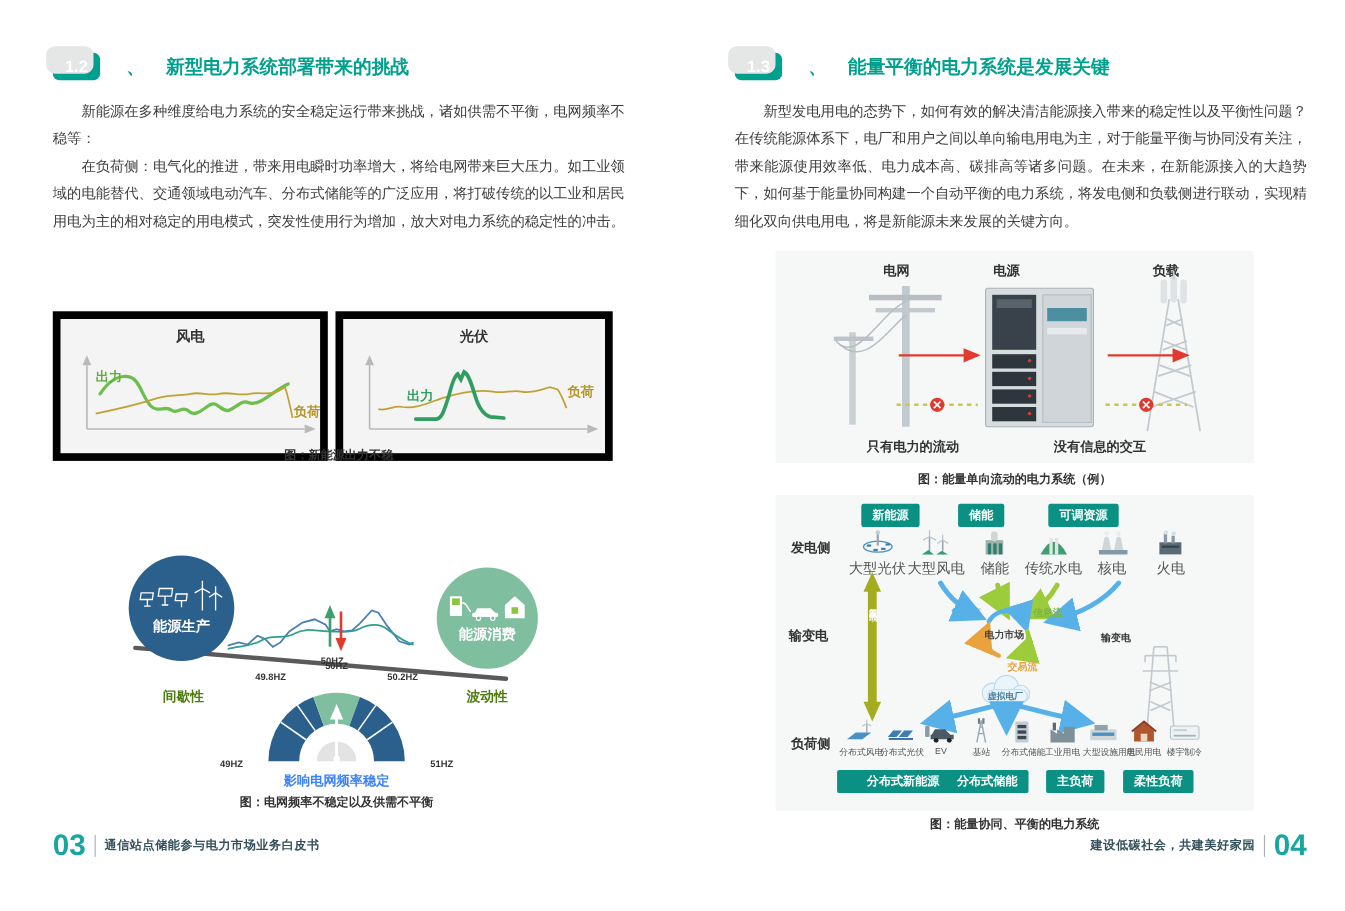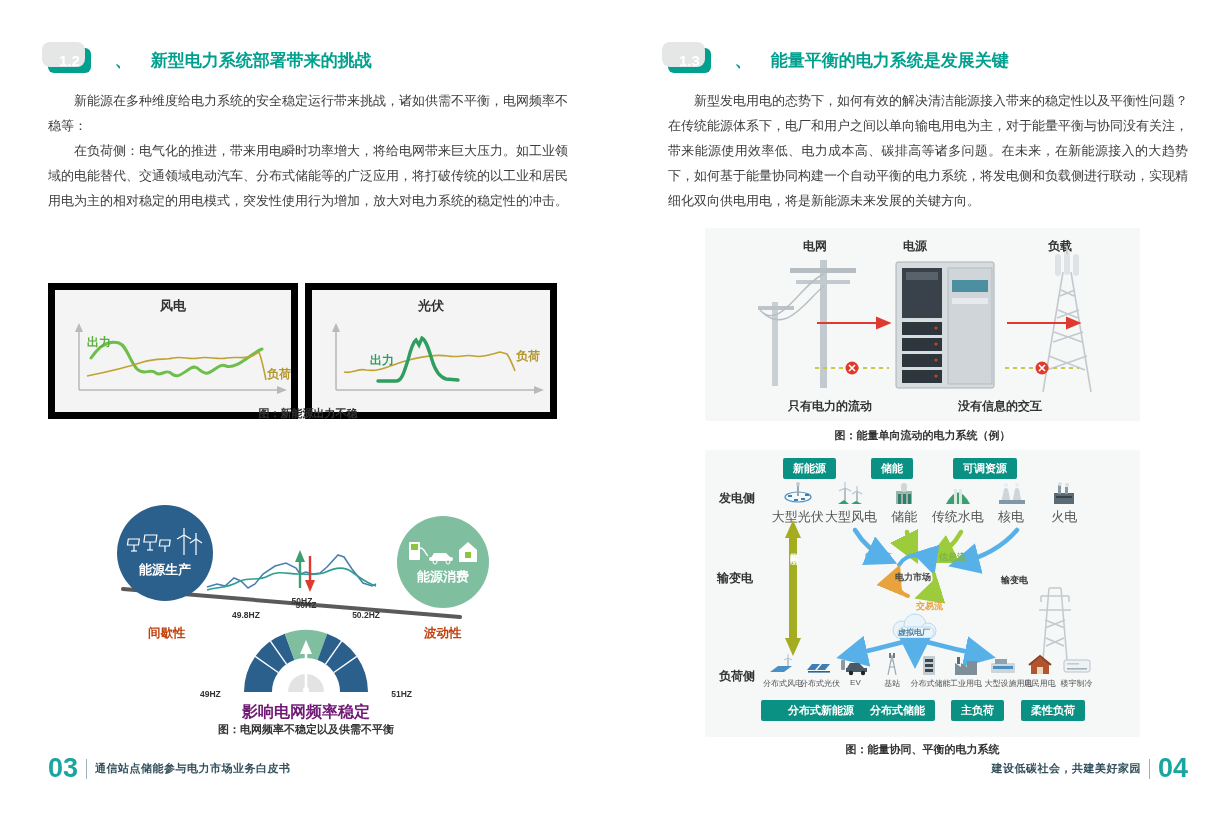"间歇性" .trait { color: #c2410c -> #4d7c0f }
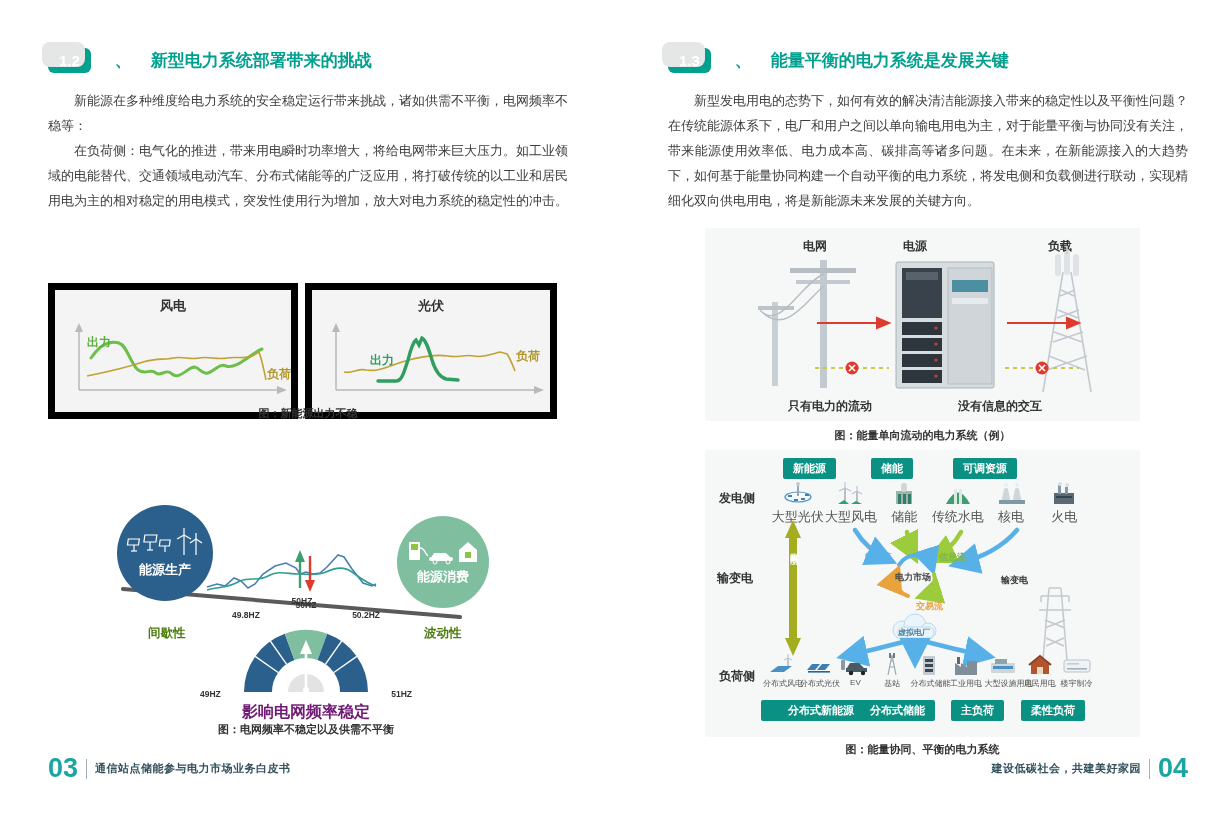"影响电网频率稳定" div.abs { color: #701a75 -> #3b82f6; font-size: 16px -> 12px }
